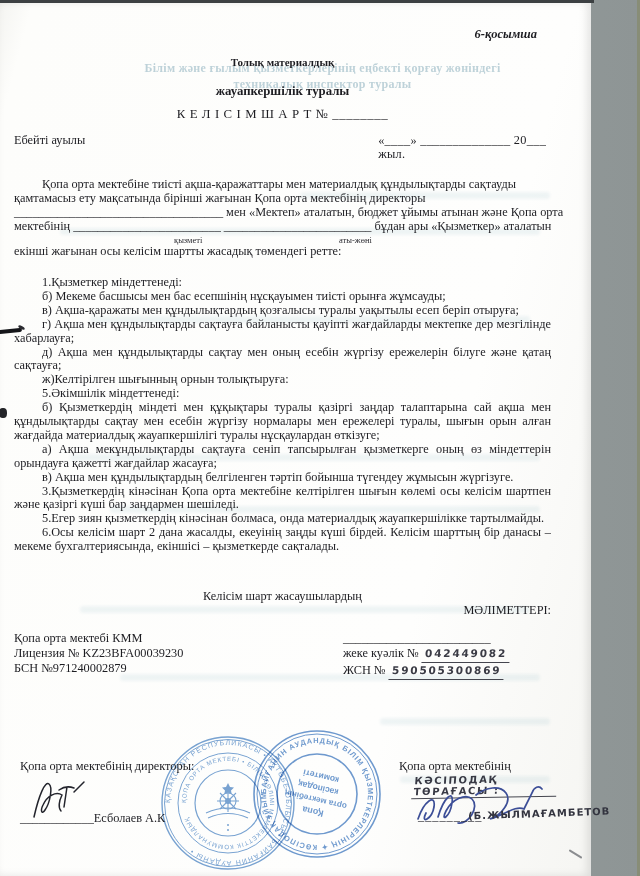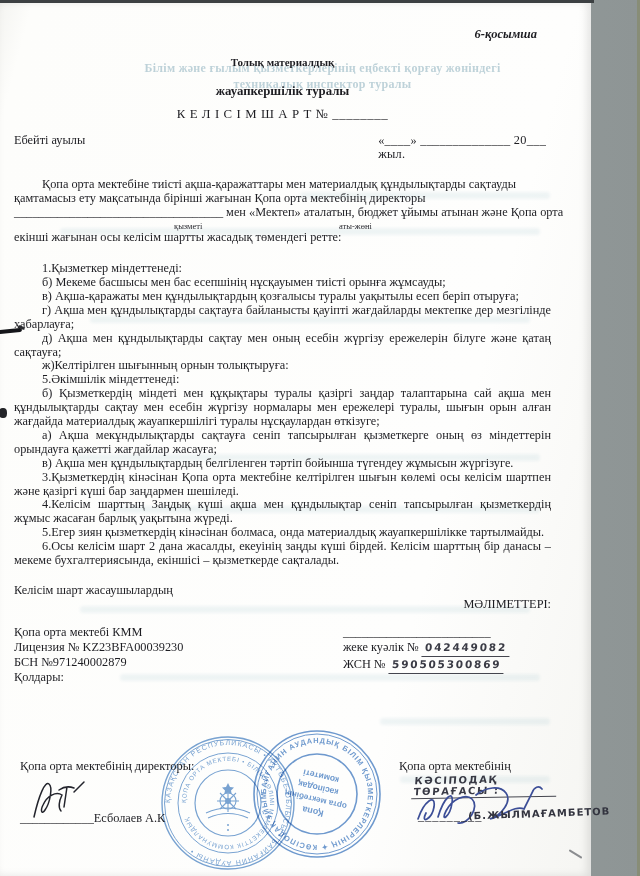"мектебінің ________________________" div.iline { html: none -> <div><span>мектебінің </span><span>________________________</span><span> </span><span>________________________</span><span> бұдан ары «Қызметкер» аталатын</span></div> }
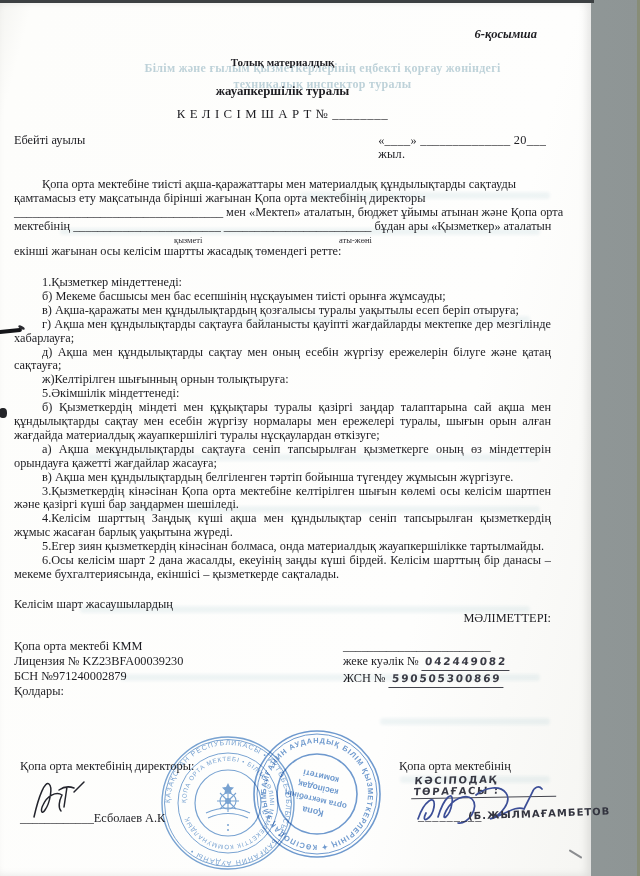"4.Келісім шарттың Заңдық күші ақша" p.cl { html: <p>4.Келісім шарттың Заңдық күші ақша мен құндылықтар сеніп тапсырылған қызметкердің жұмыс жасаған барлық уақытына жүреді.</p> -> none }
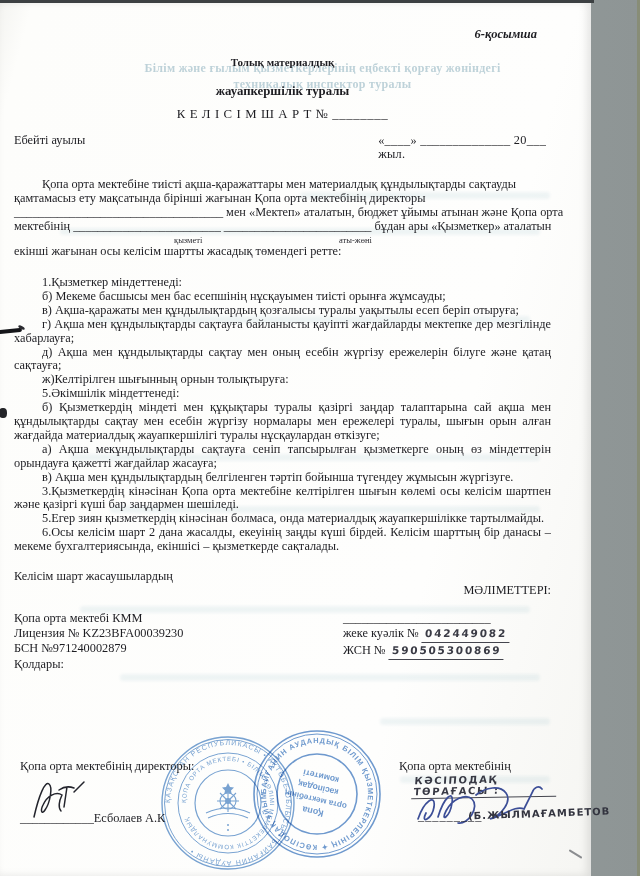"Келісім шарт жасаушылардың" .dheading { margin-top: 16px -> 36px; text-align: none -> center }
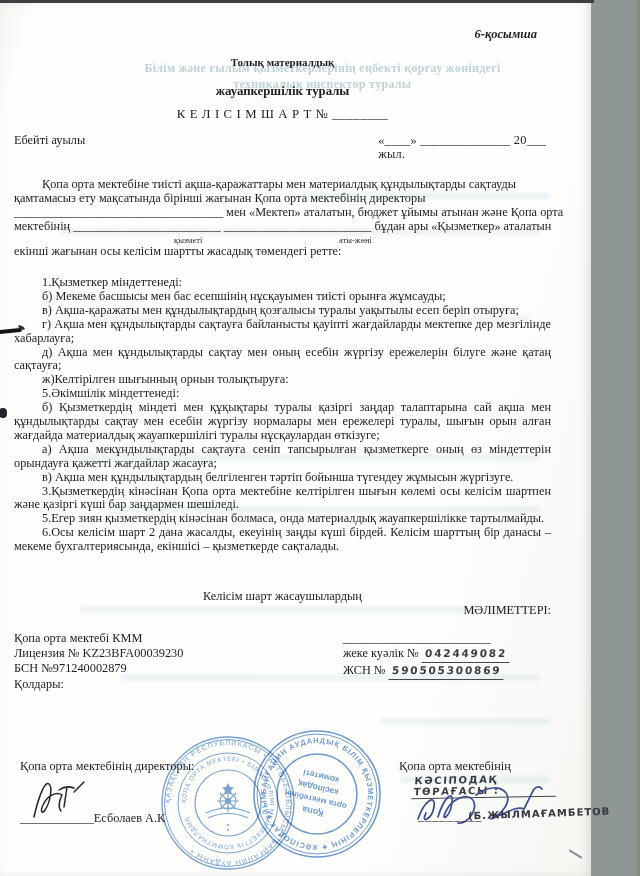"Қолдары:" div { html: <div>Қолдары:</div> -> none }
